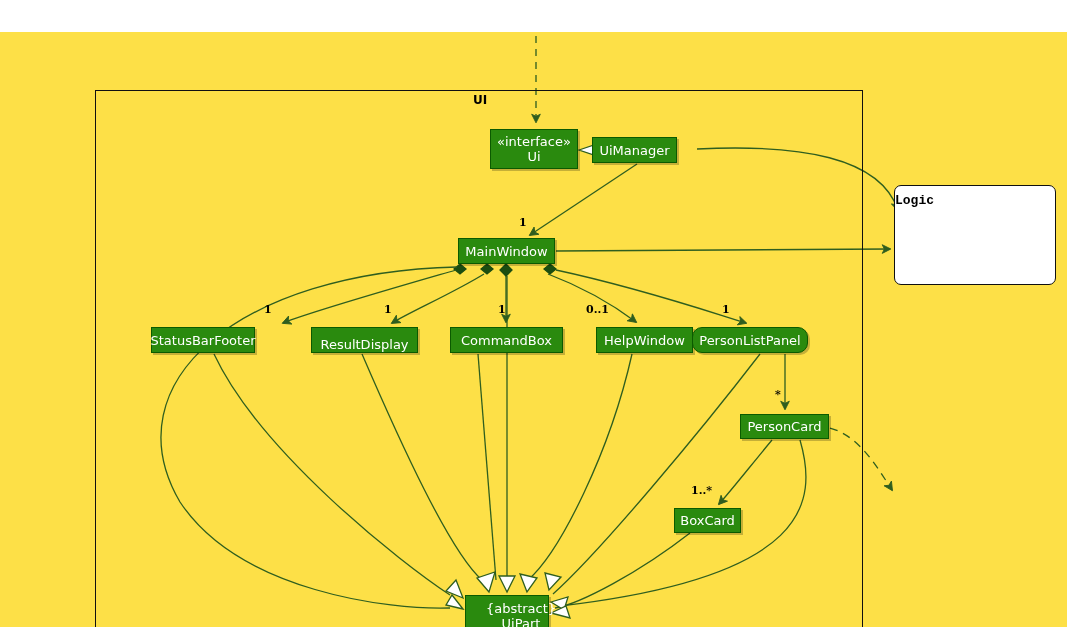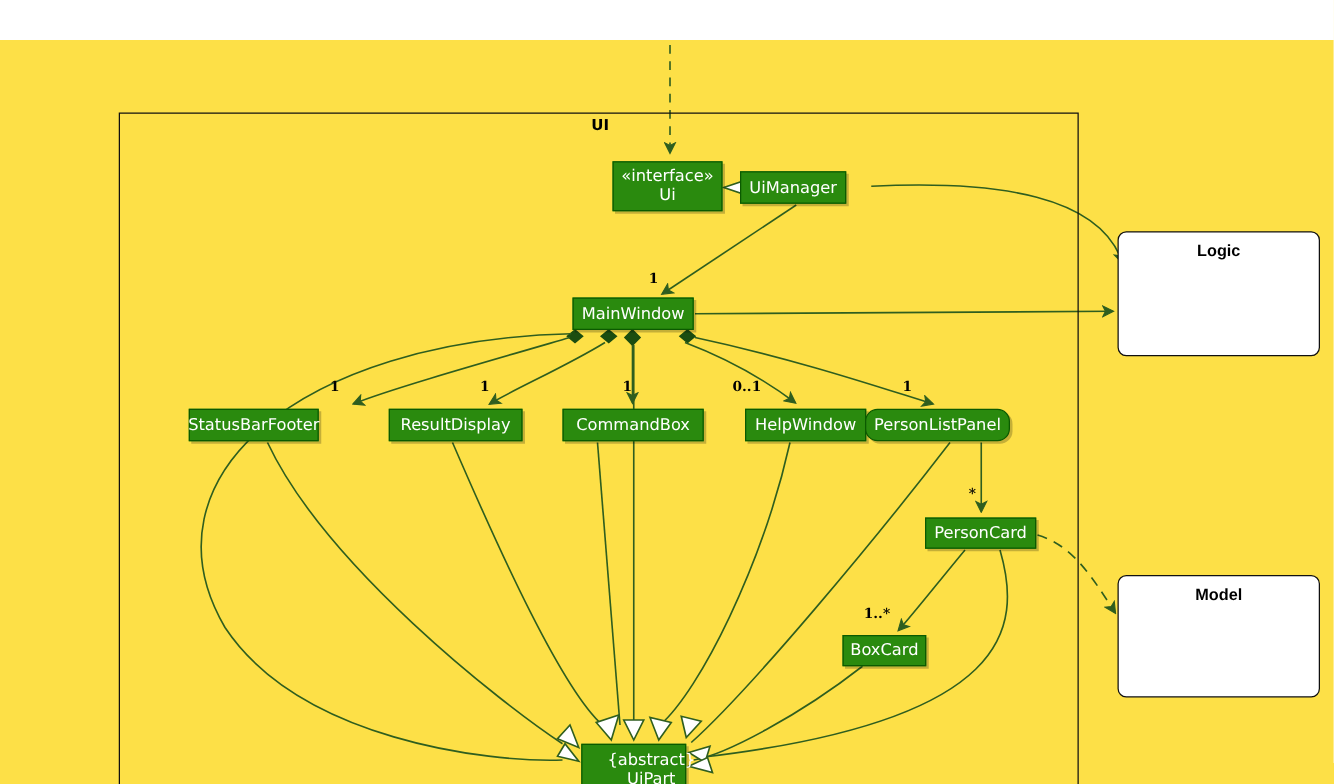"Logic" .extbox-label { font-family: Liberation Sans, sans-serif -> Liberation Mono, monospace; text-align: center -> left }
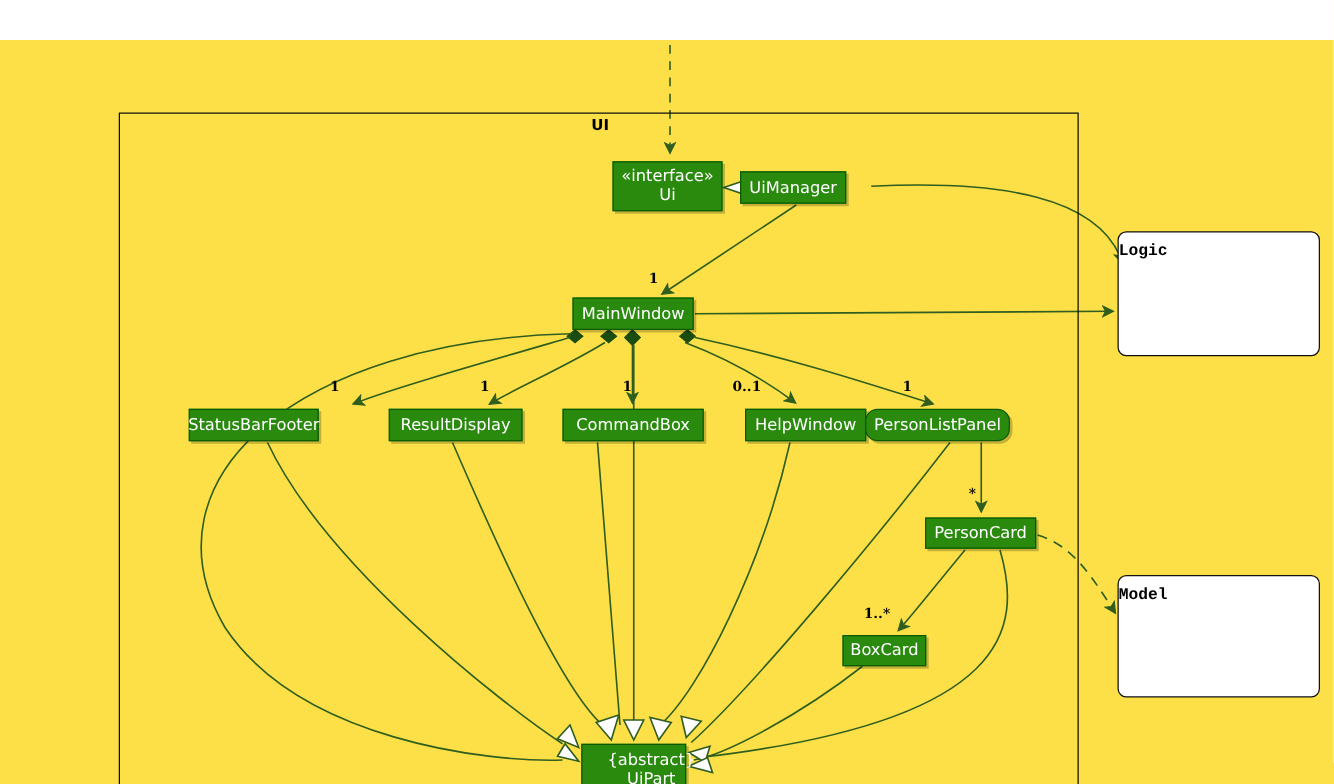"ResultDisplay" div.node { justify-content: none -> flex-end }
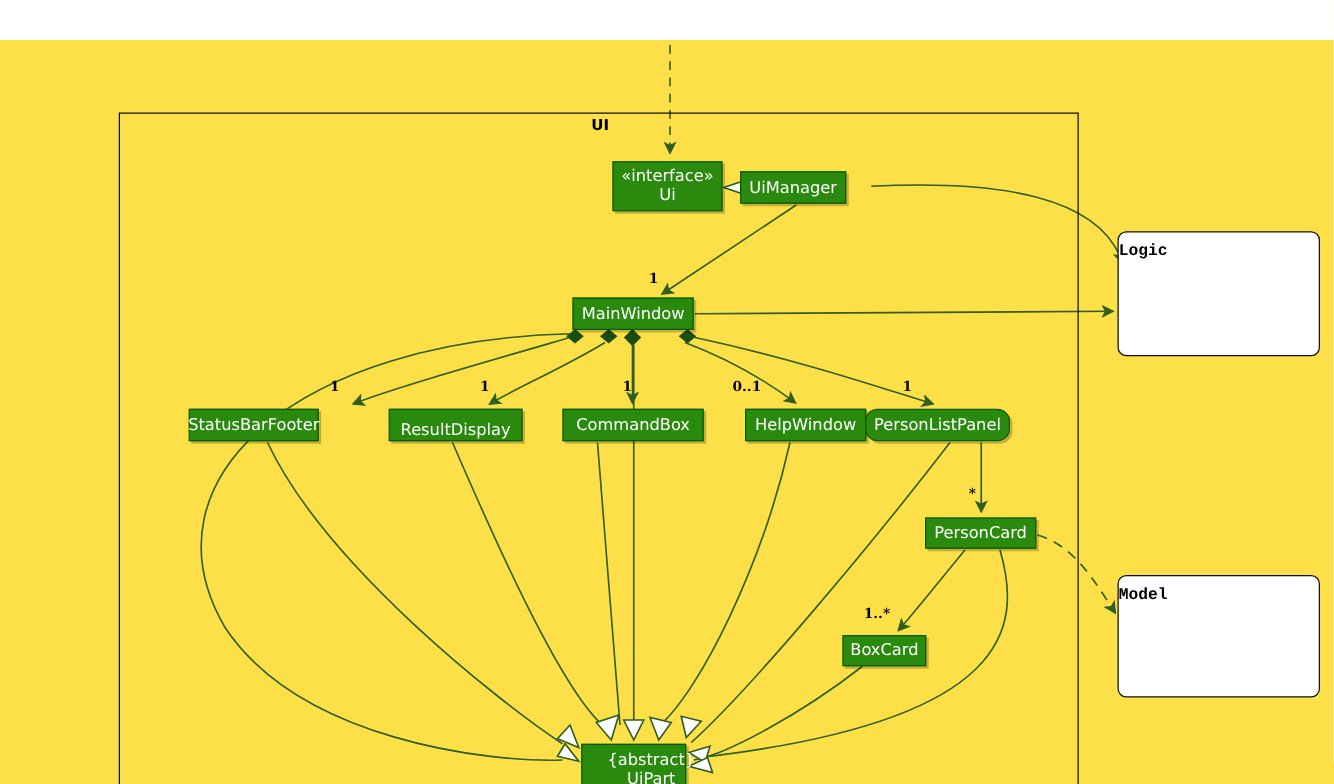"Model" div.extbox { html: <div> <div>Model</div> </div> -> none }
